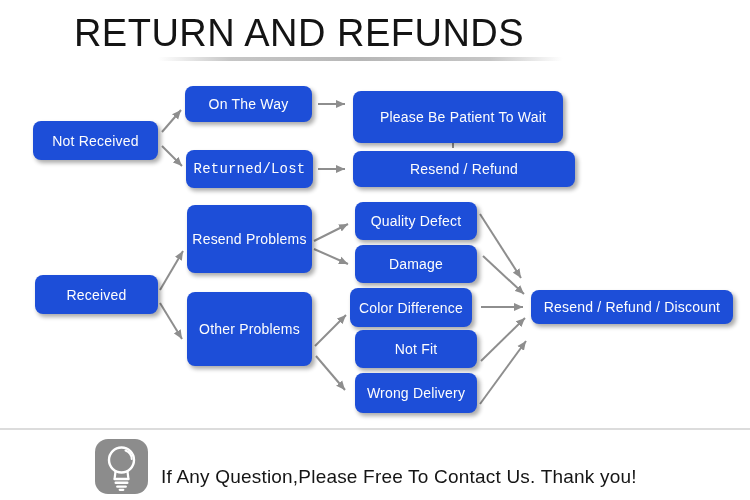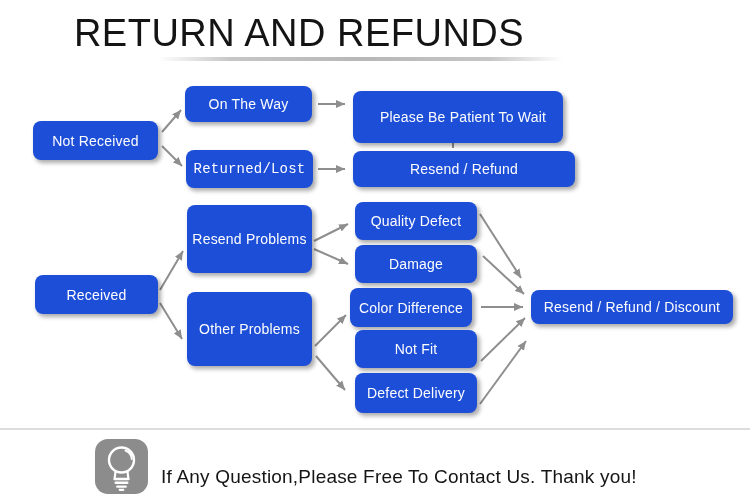"Defect Delivery" div.node { text: Defect -> Wrong }
